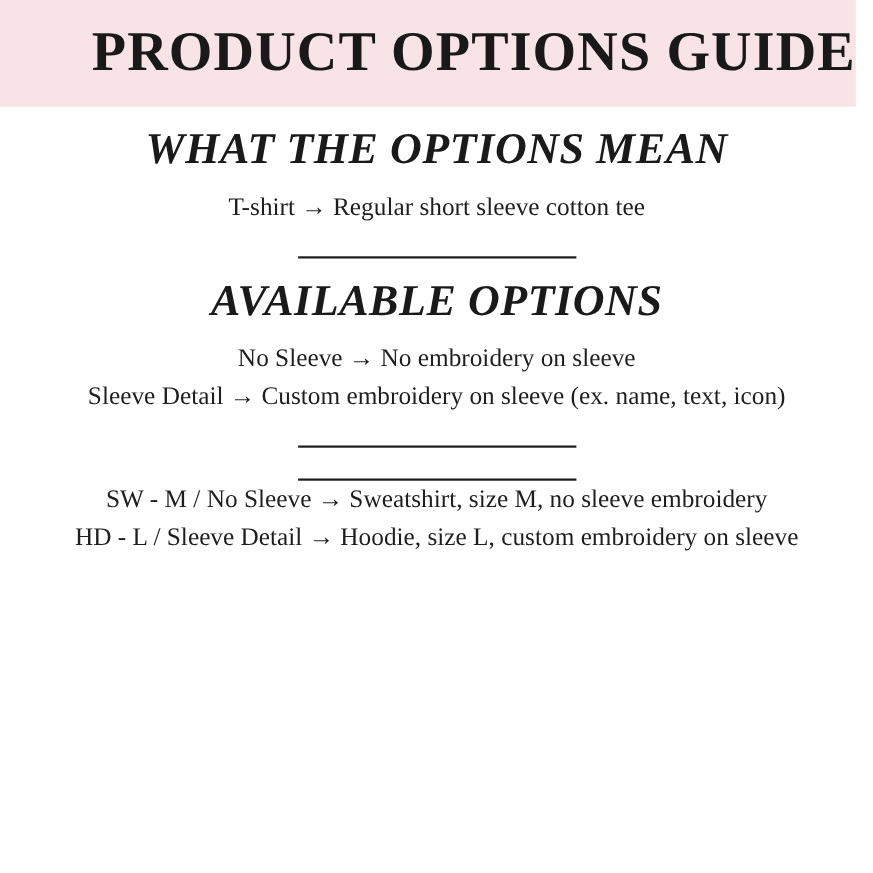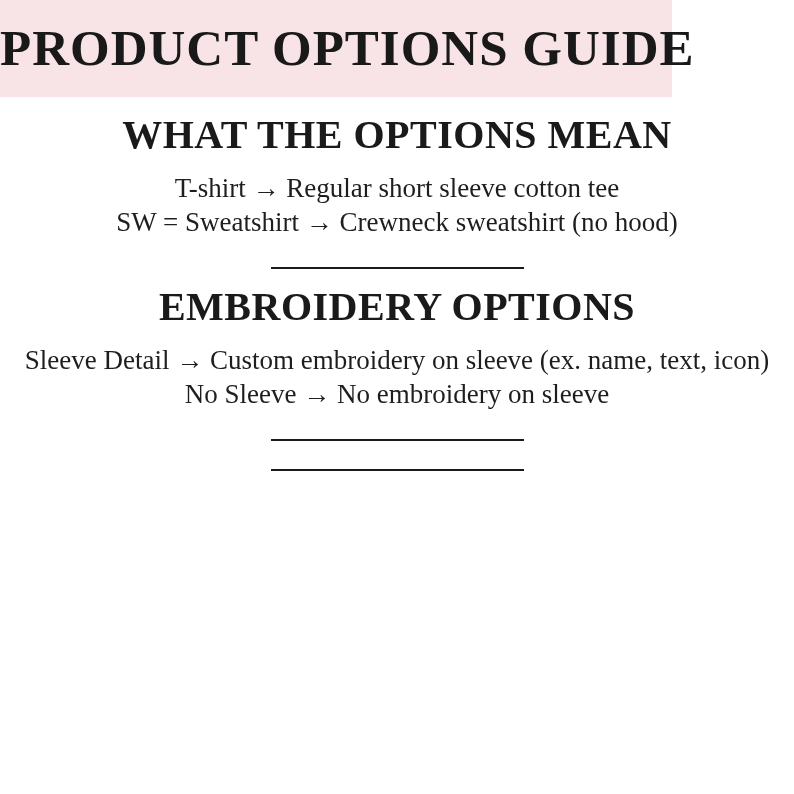"PRODUCT OPTIONS GUIDE" .banner { justify-content: flex-start -> flex-end; width: 672px -> 778px }
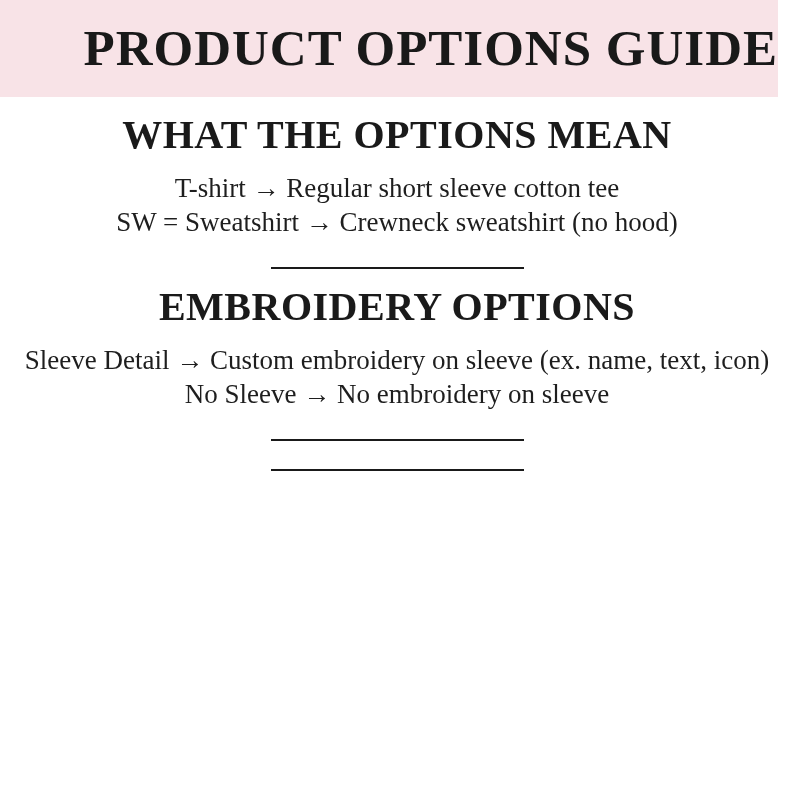"WHAT THE OPTIONS MEAN" .section-heading { font-style: none -> italic }
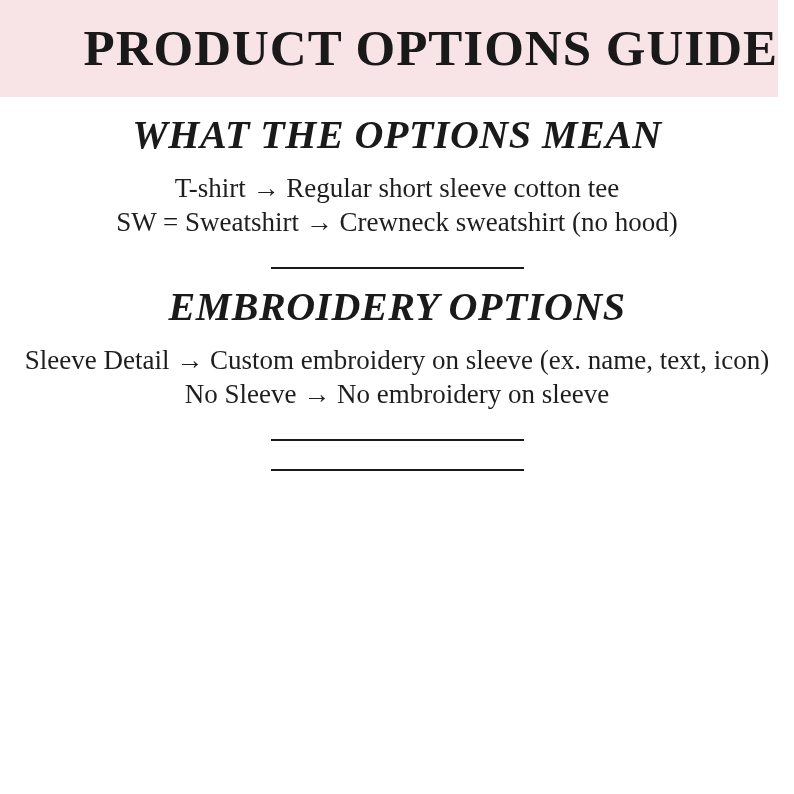"T-shirt → Regular short sleeve" .guide-line { font-size: 27px -> 23px }
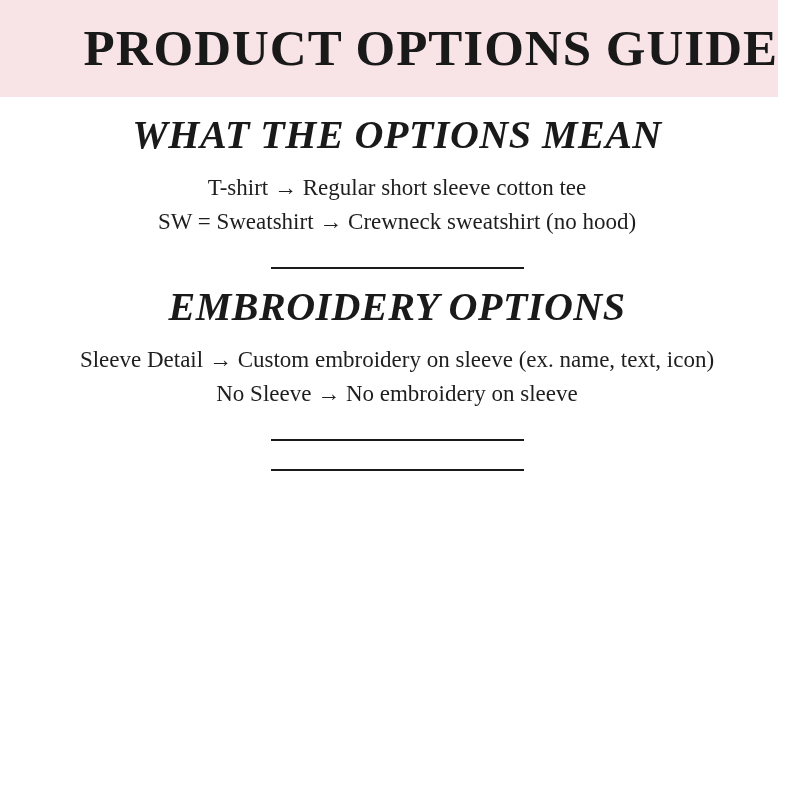"SW = Sweatshirt → Crewneck" div.guide-line { html: <div>SW = Sweatshirt → Crewneck sweatshirt (no hood)</div> -> none }
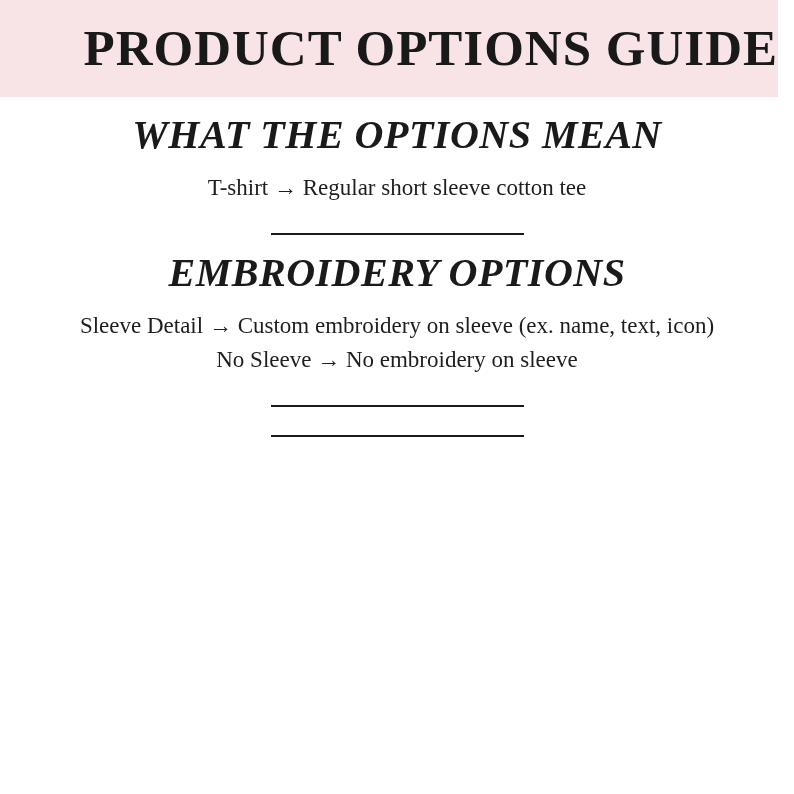"EMBROIDERY OPTIONS" div.section-heading { text: EMBROIDERY -> AVAILABLE }
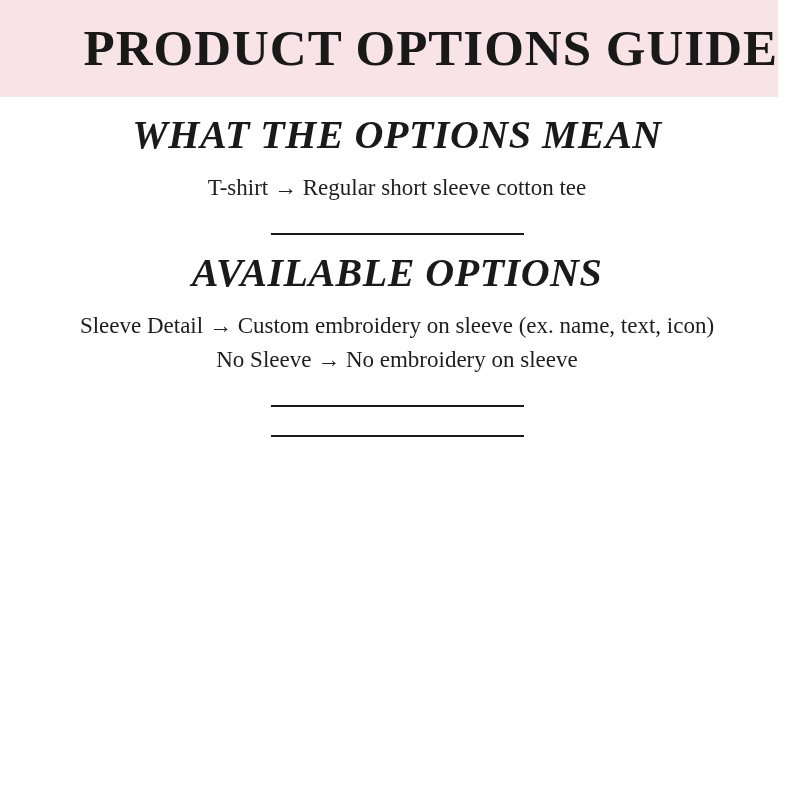"Sleeve Detail → Custom embroidery" div.guide-line { order: before "No Sleeve → No embroidery" -> after "No Sleeve → No embroidery" }
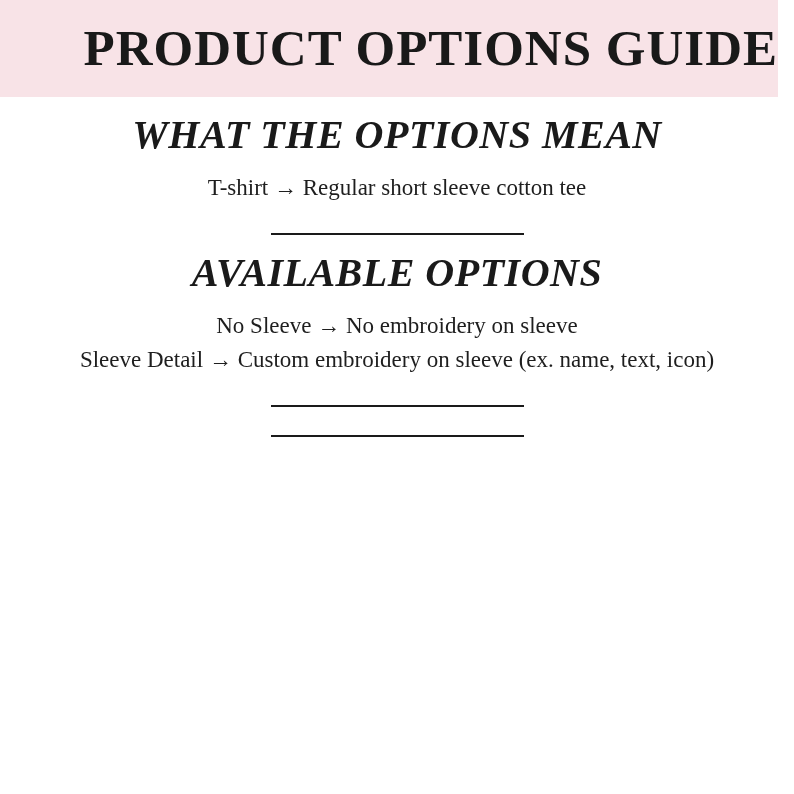"SW - M / No" div.section-lines { html: none -> <div> <div>SW - M / No Sleeve → Sweatshirt, size M, no sleeve embroidery</div> <div>HD - L / Sleeve Detail → Hoodie, size L, custom embroidery on sleeve</div> </div> }
